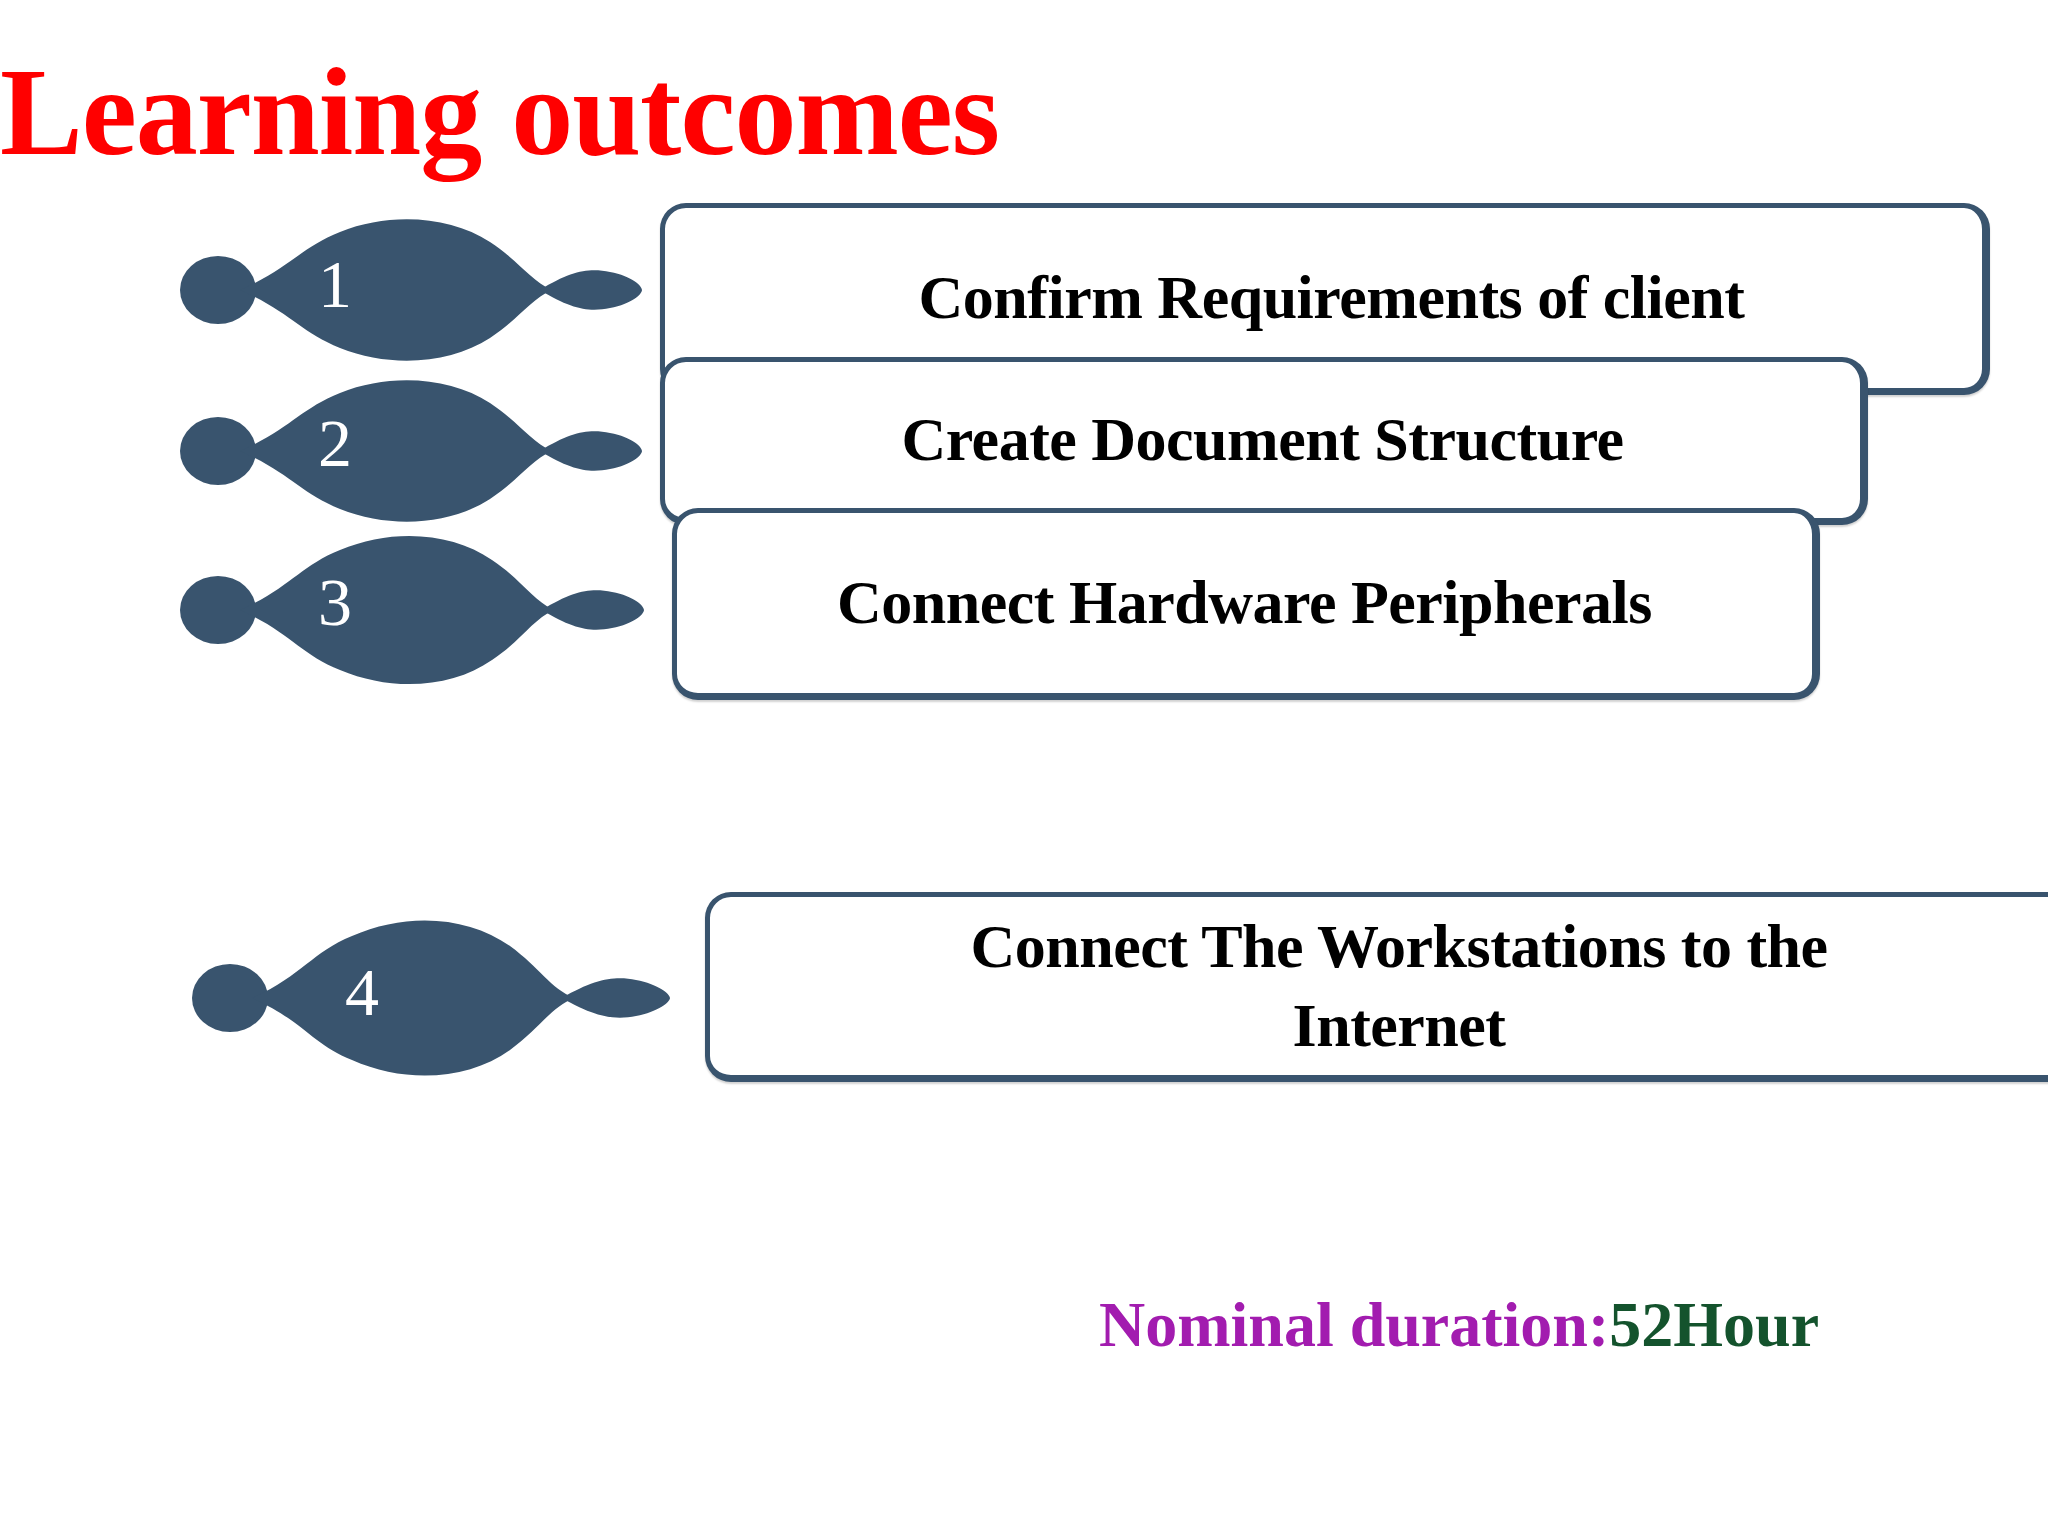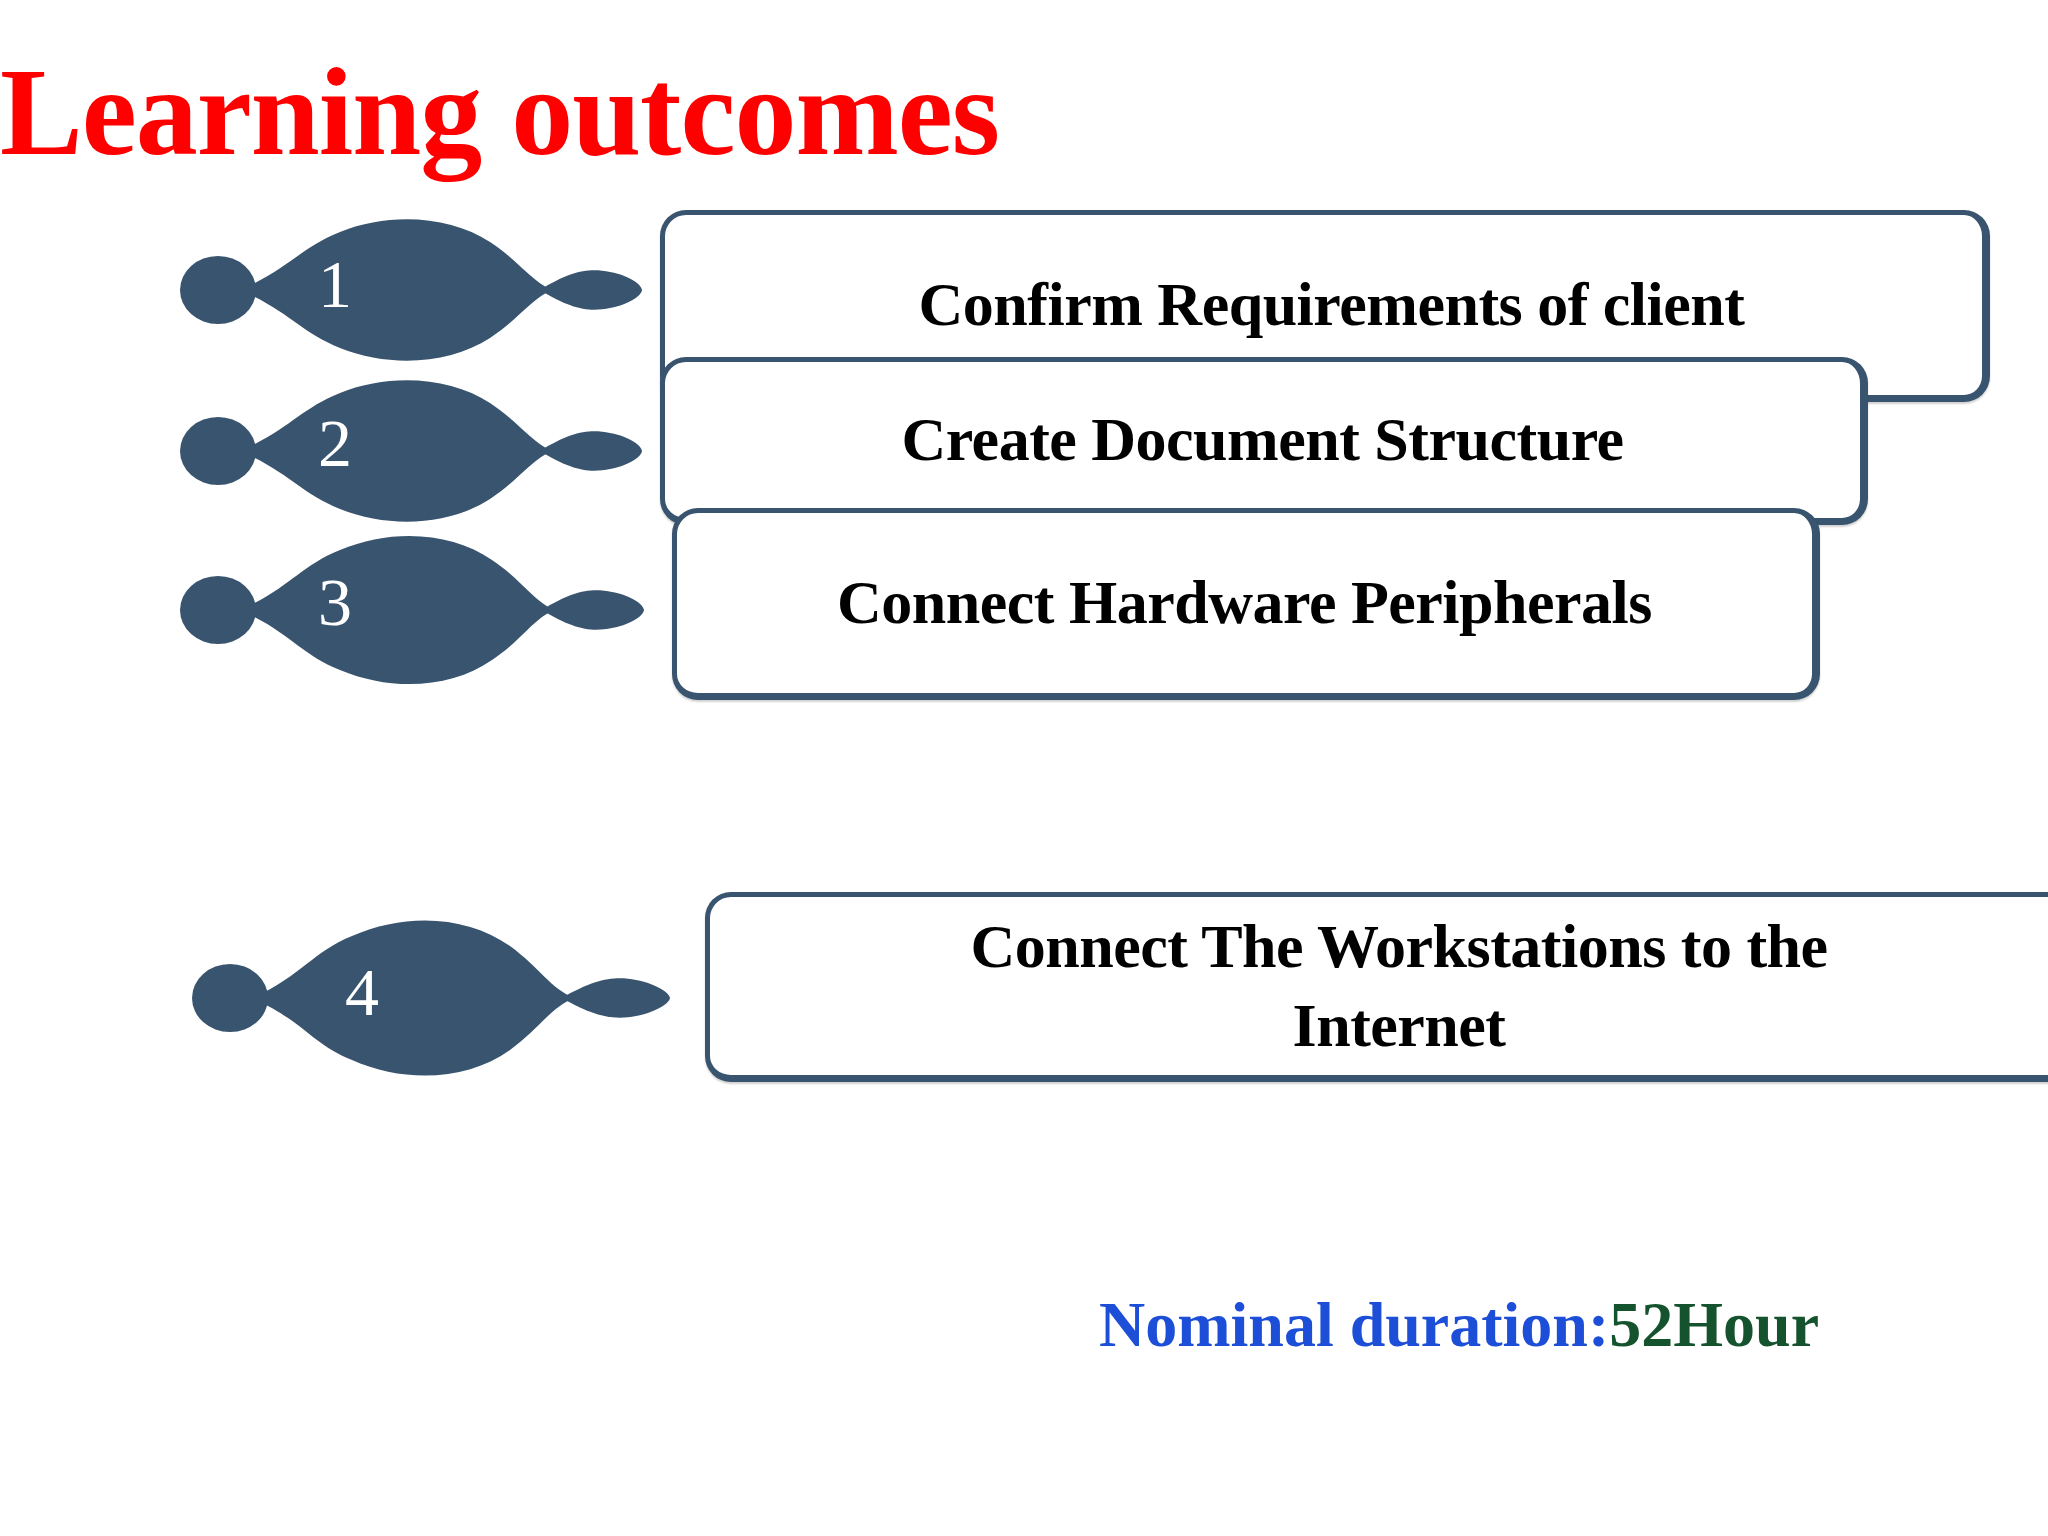"Confirm Requirements of client" div.box { top: 20px -> 13px }
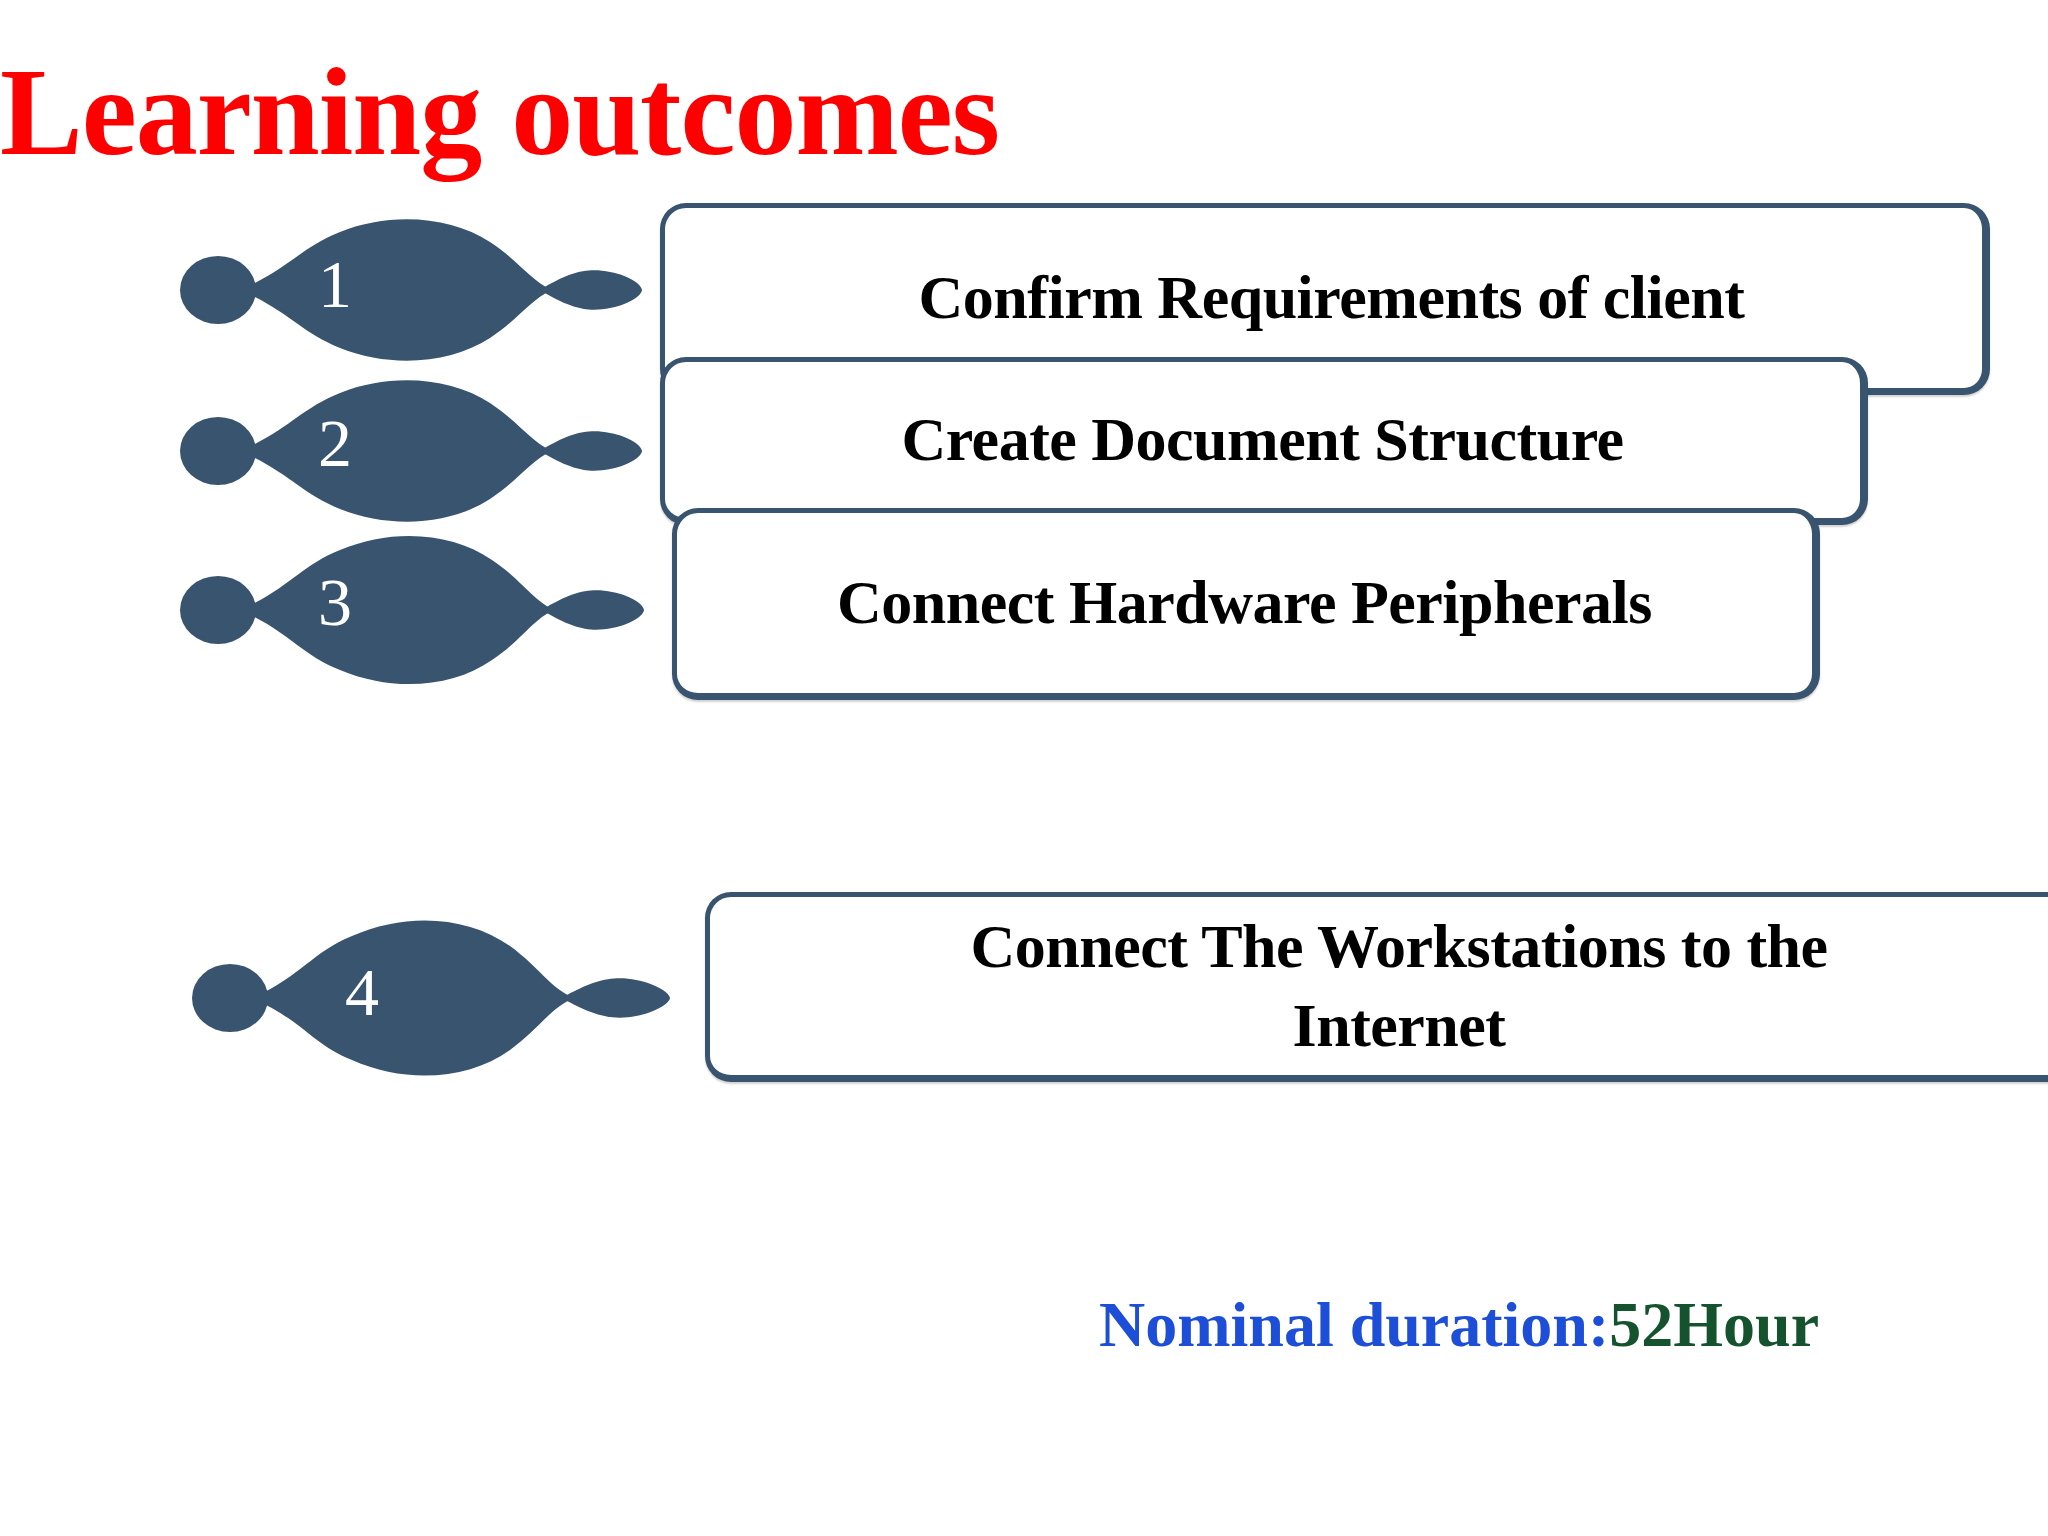"Nominal duration:" #footer-note .nd-label { color: #1d4ed8 -> #a21caf }
